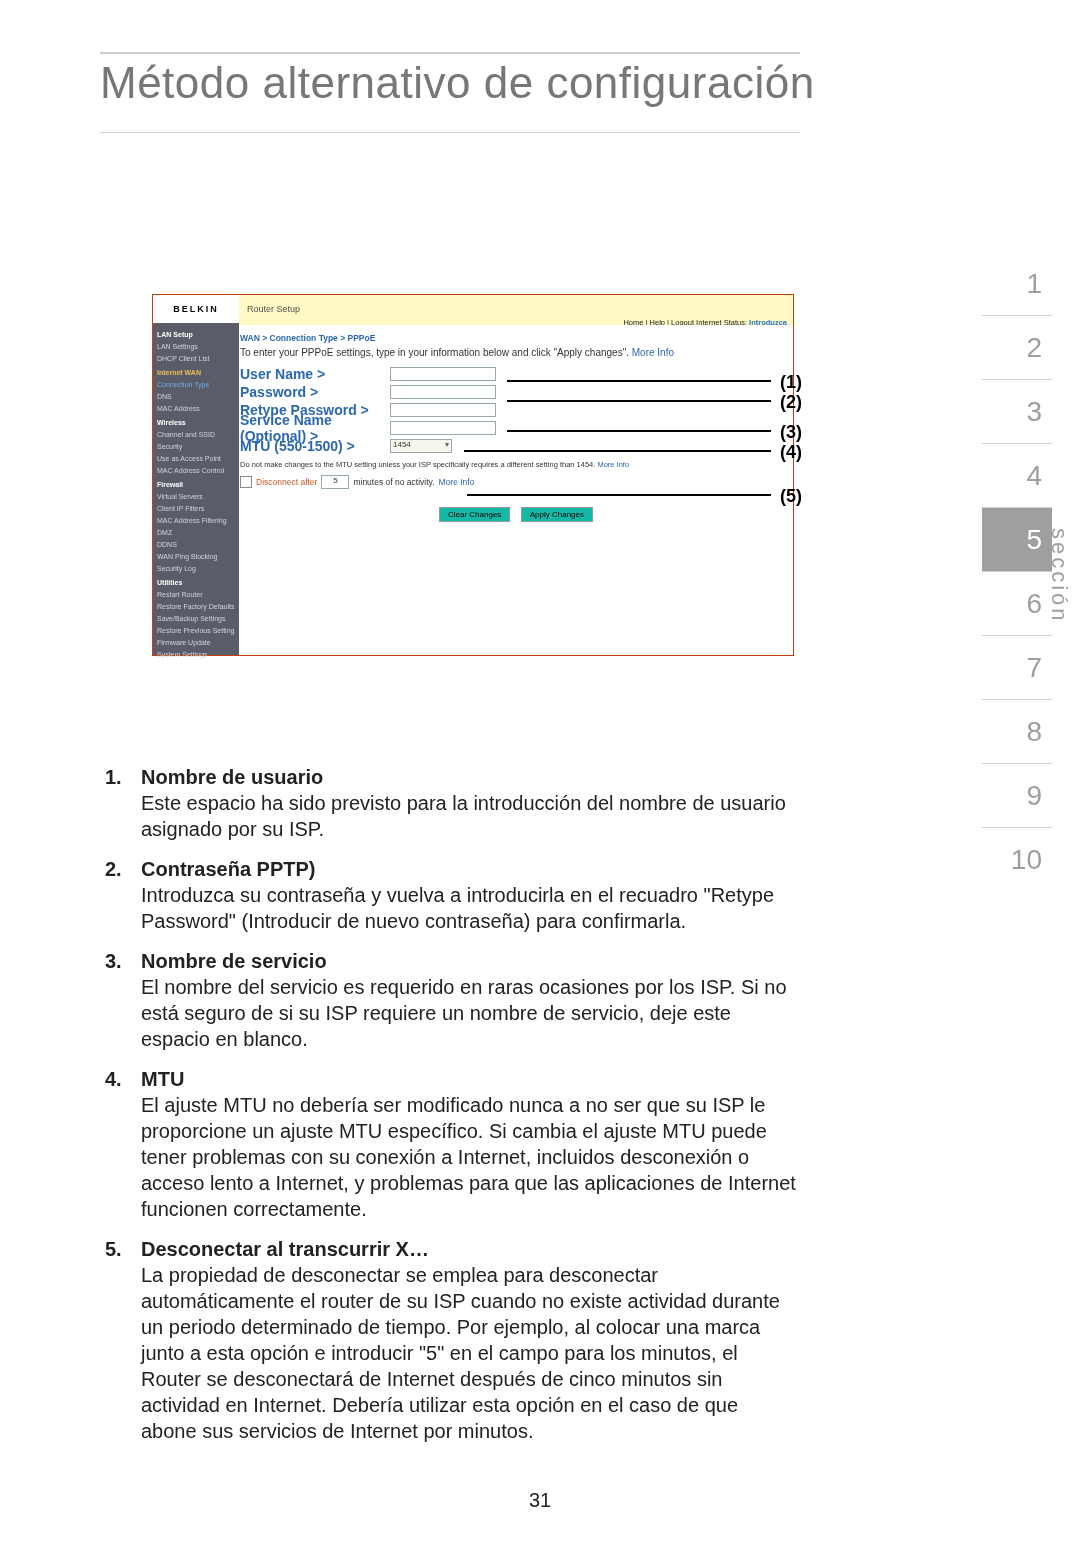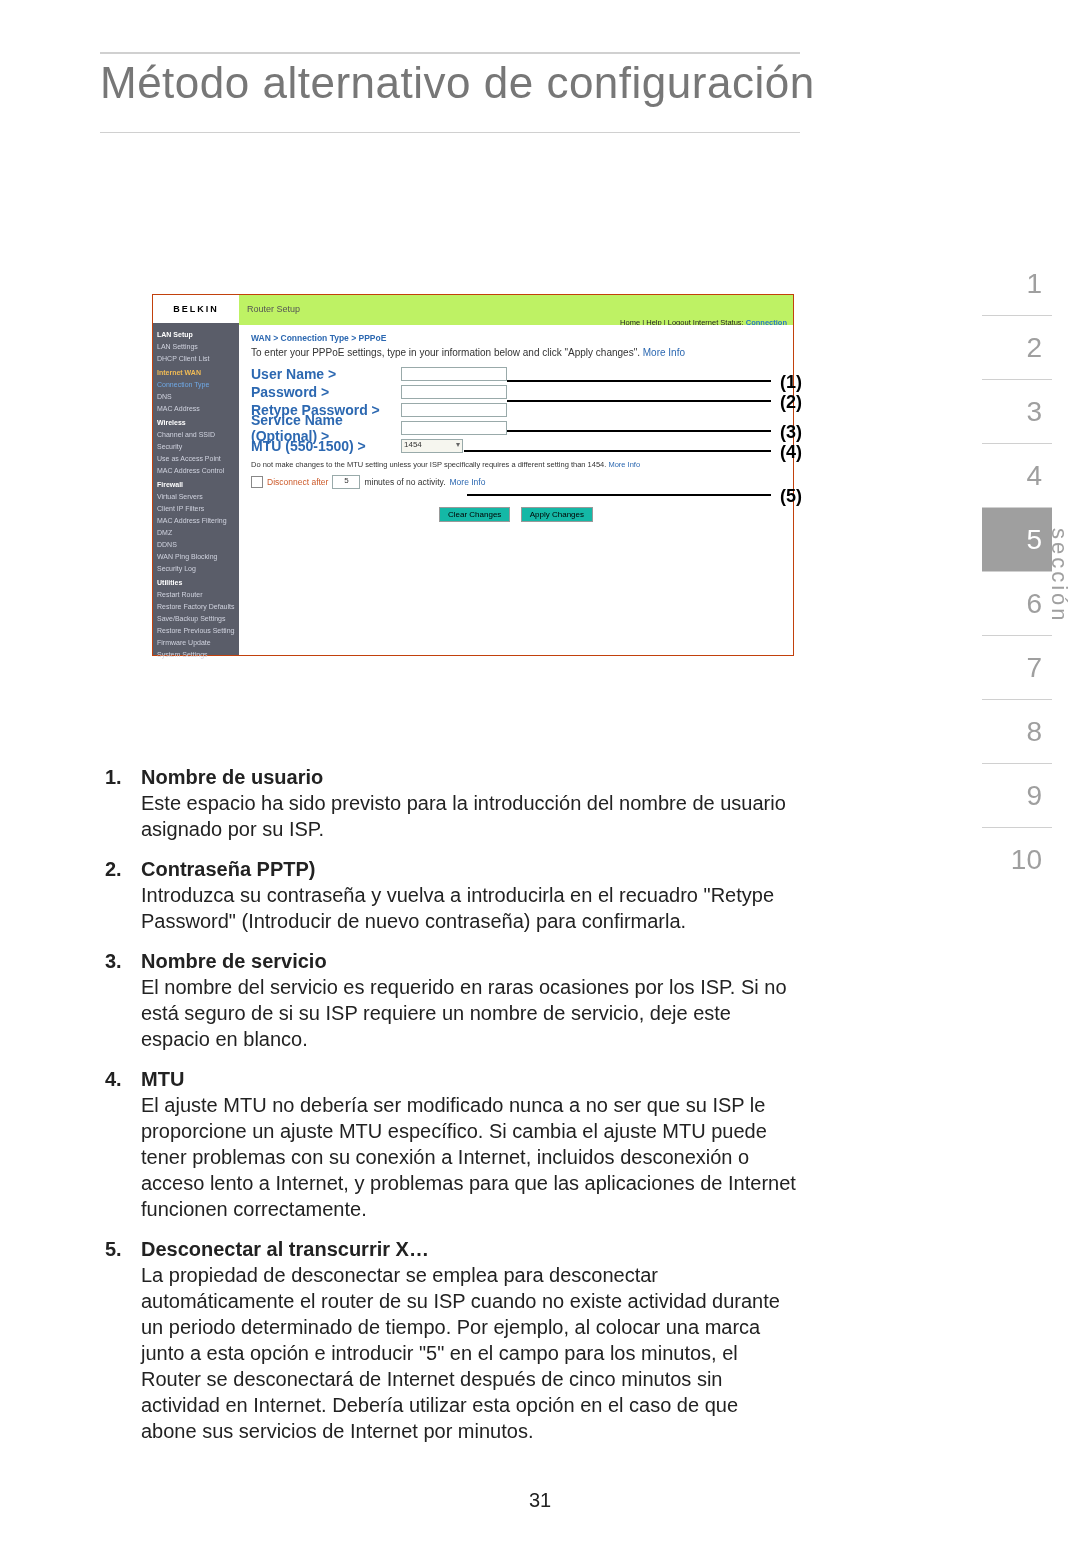"Router Setup" .router-shot .hdr { background: #bef264 -> #fef9c3 }
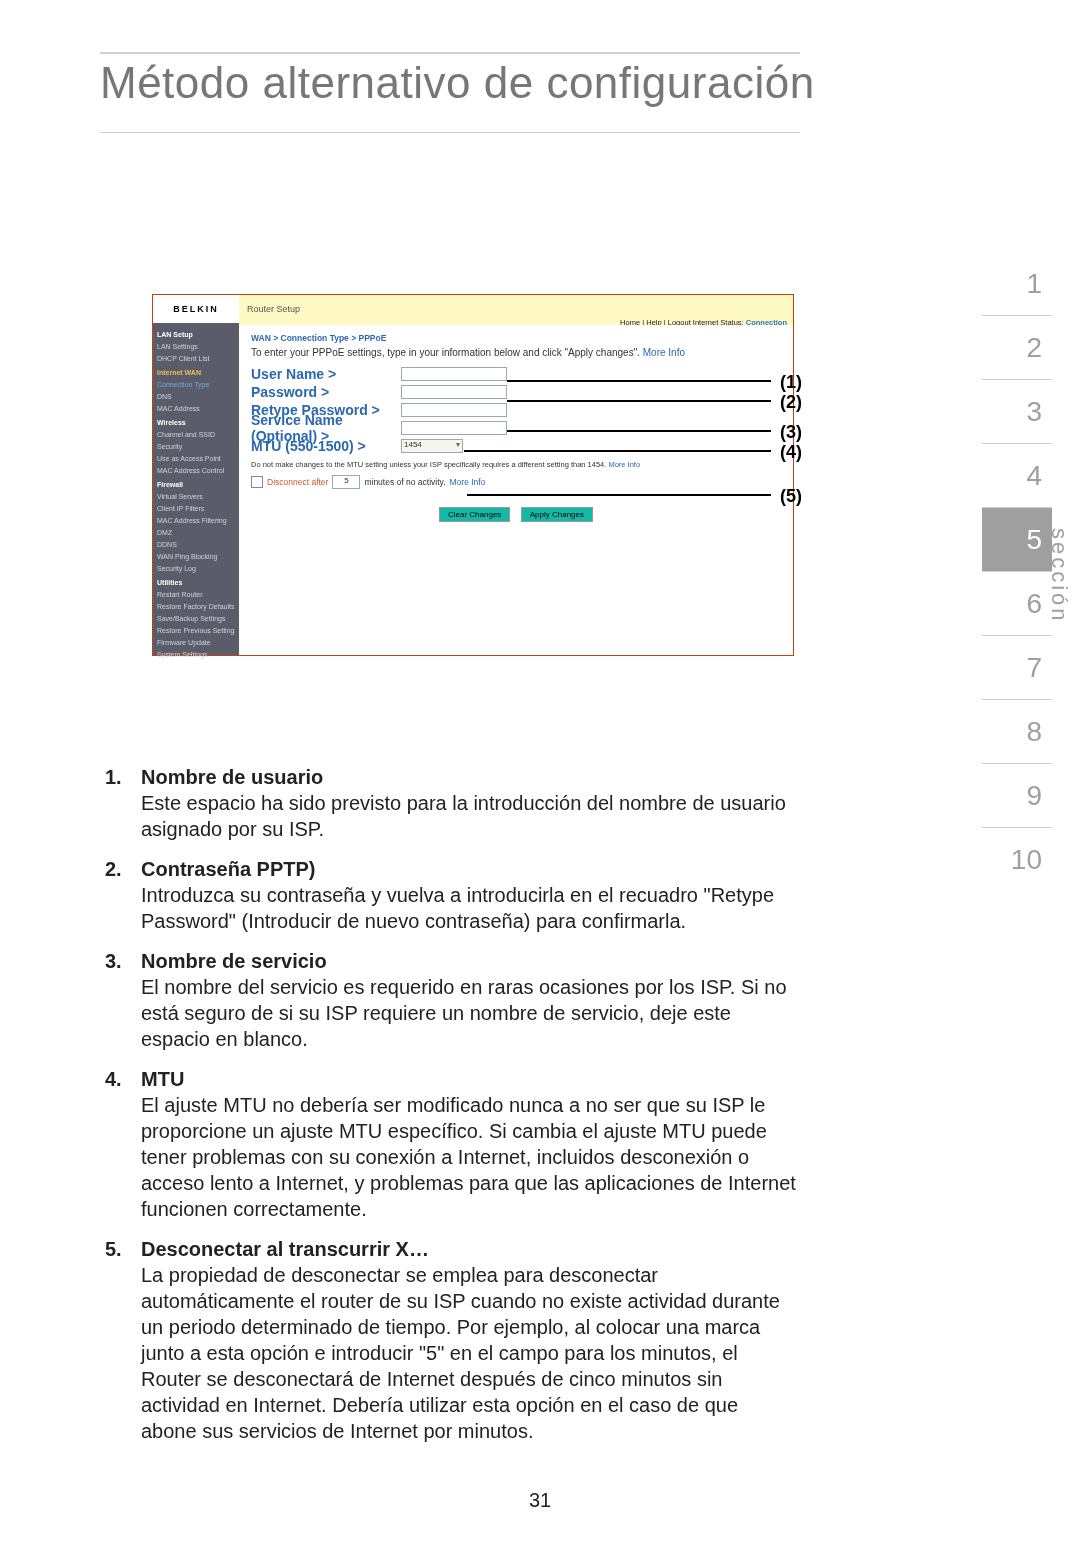"Connection" span.conn { text: Connection -> Introduzca }
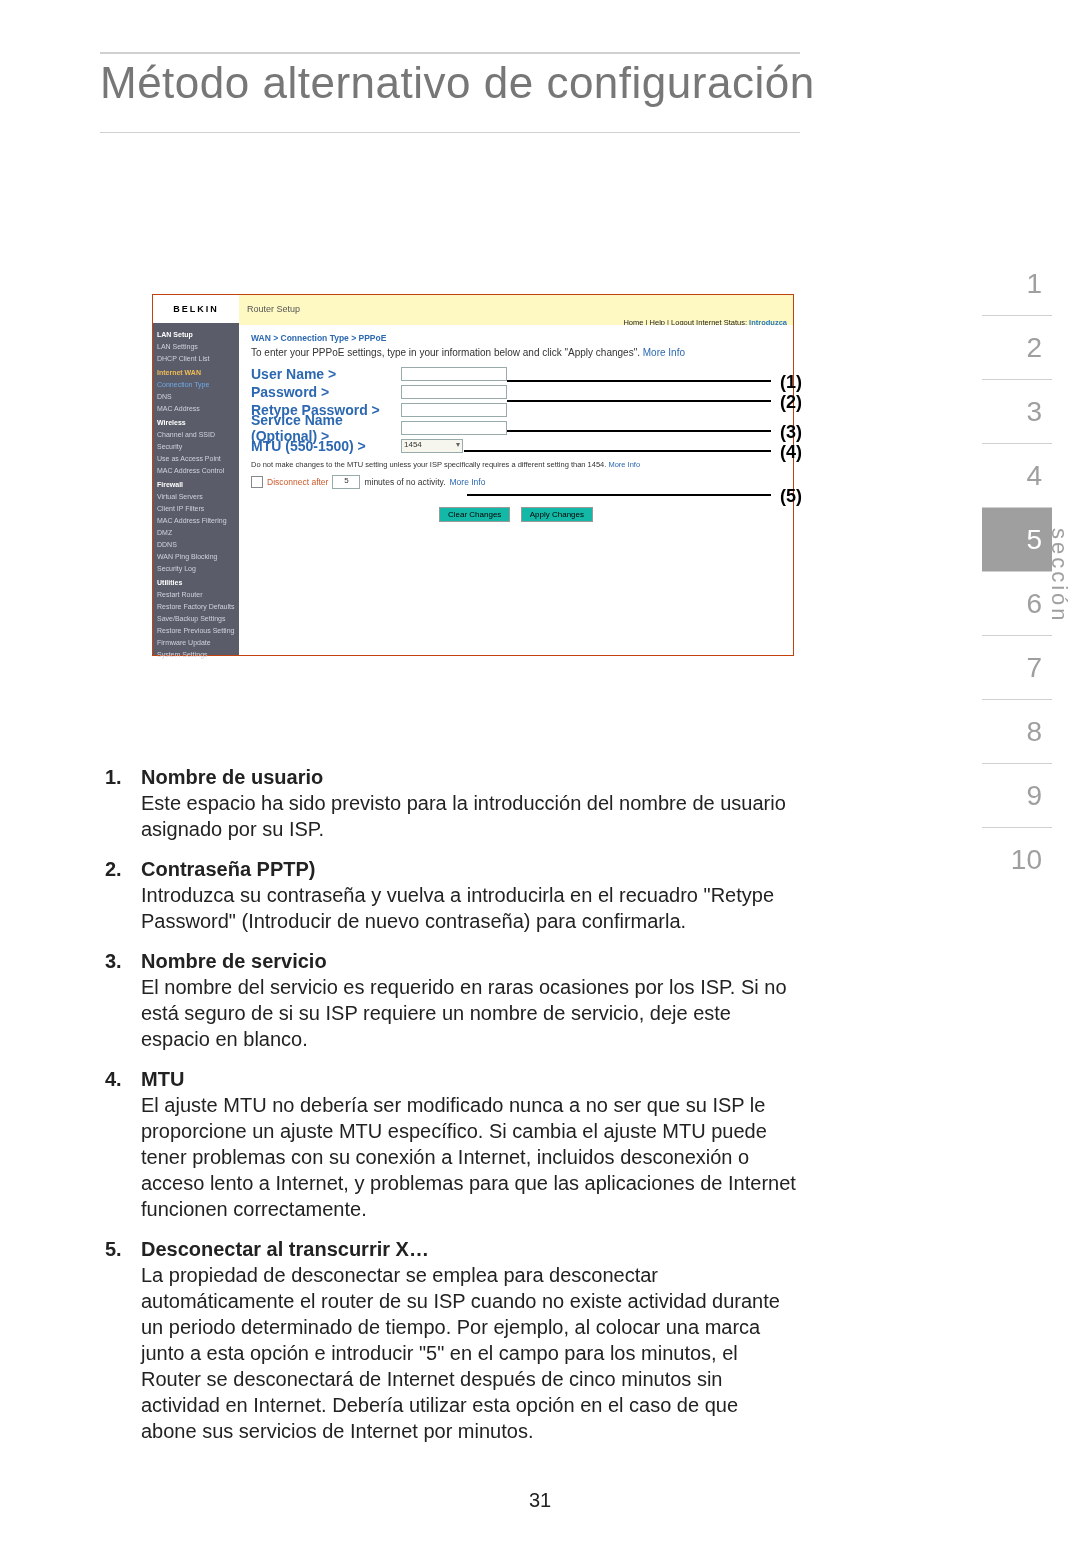"WAN > Connection Type >" .router-shot .content { padding: 8px 12px -> 8px 1px }
